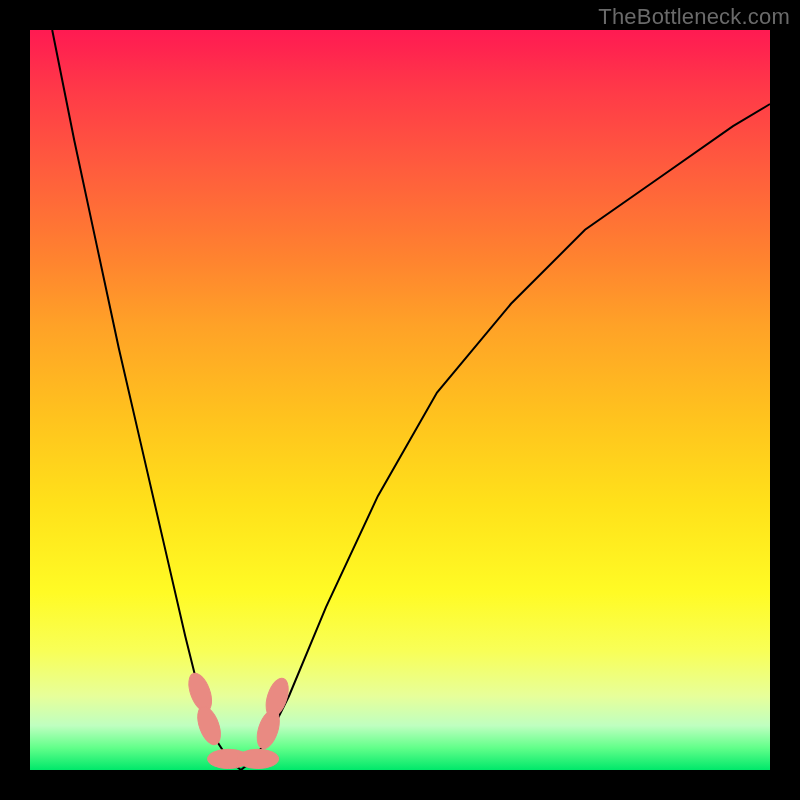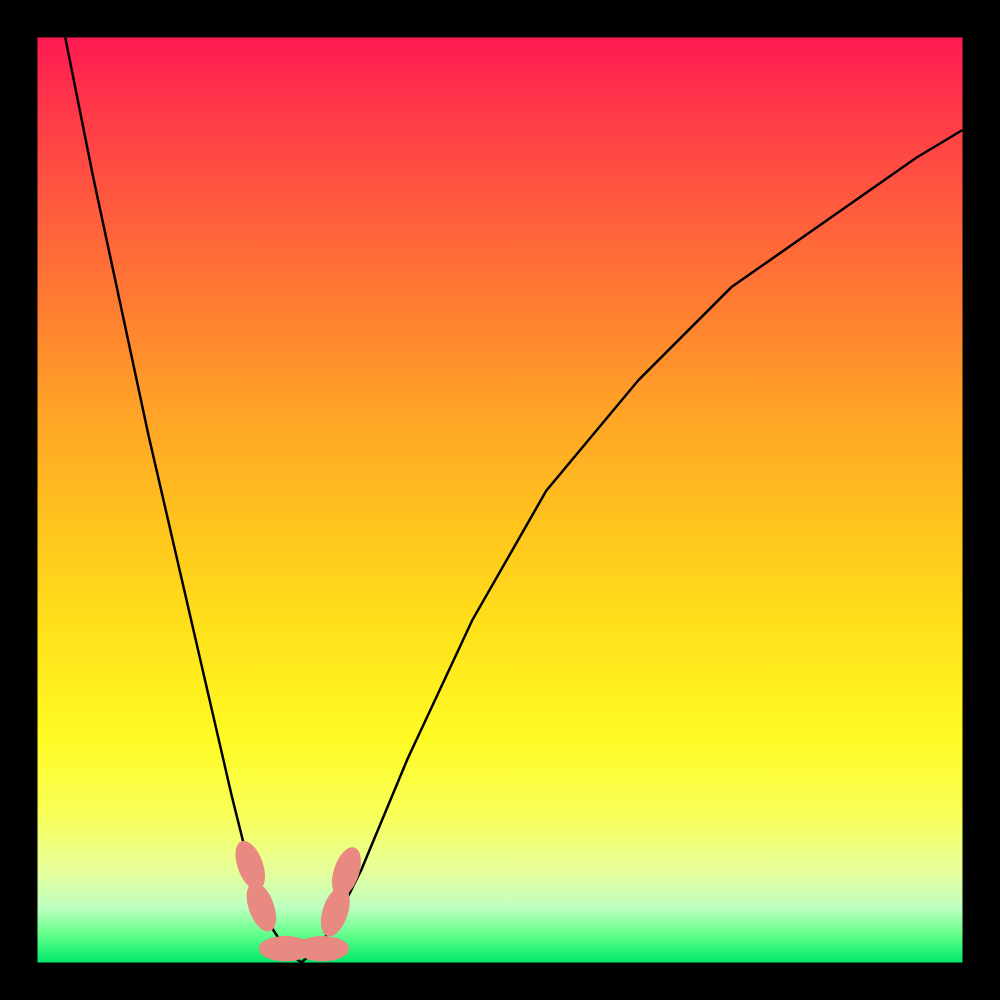"TheBottleneck.com" div.watermark { html: none -> <div>TheBottleneck.com</div> }
